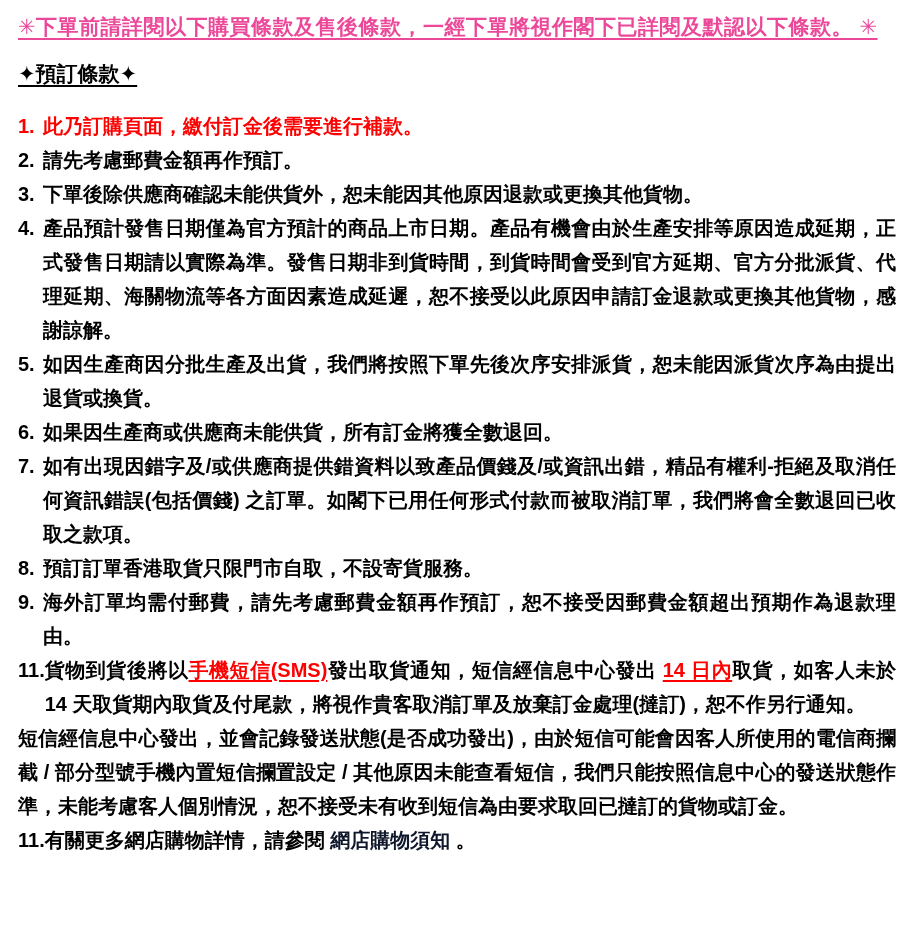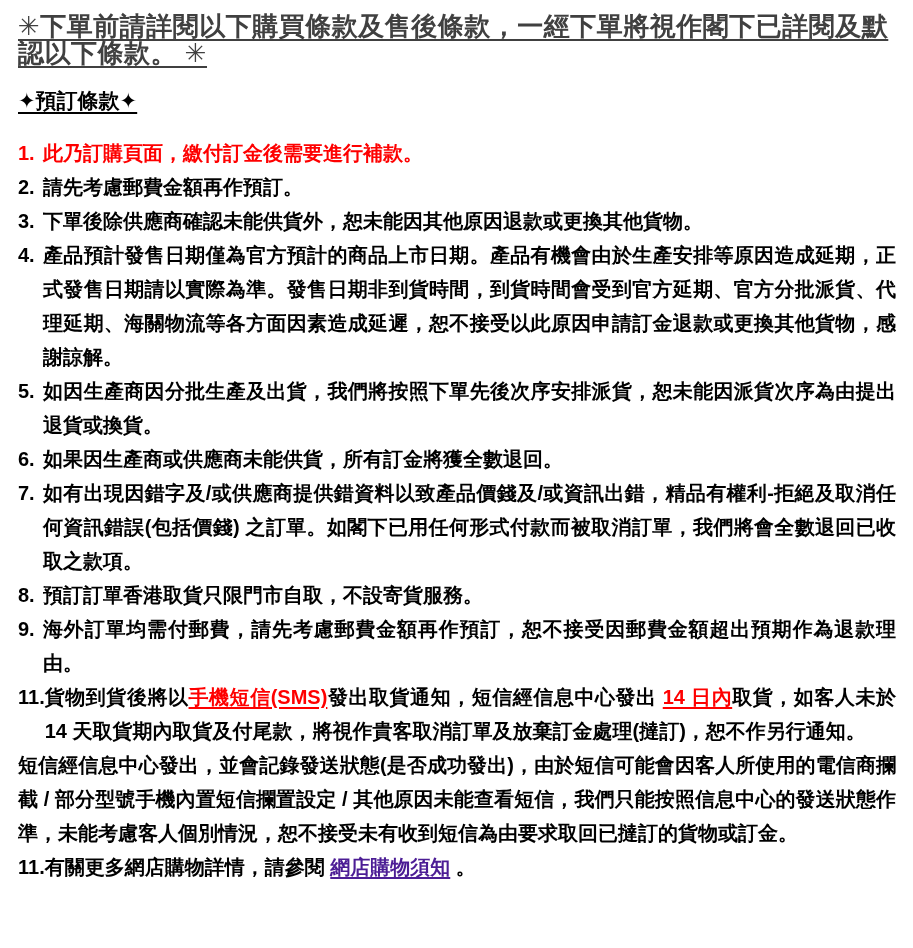"✳下單前請詳閱以下購買條款及售後條款，一經下單將視作閣下已詳閱及默認以下條款。" .notice-header { color: #404040 -> #ec4899; font-size: 26px -> 21px }
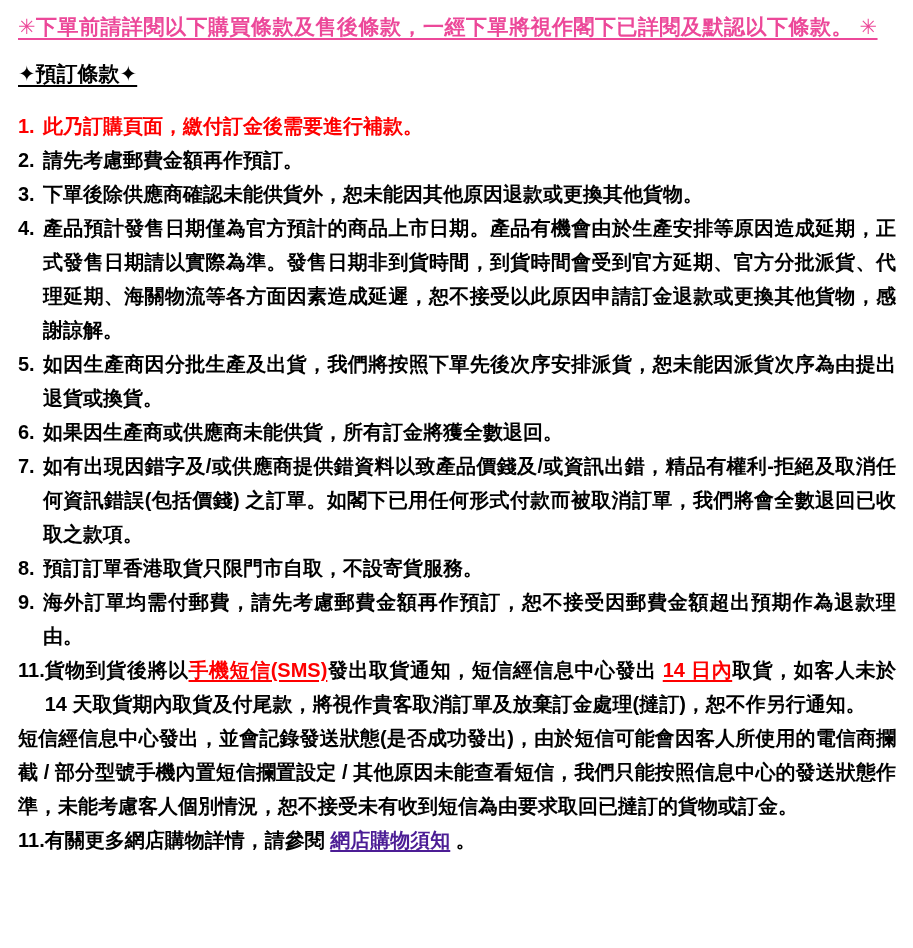"網店購物須知" .link-blue { color: #4c1d95 -> #0f172a; text-decoration: underline -> none }
